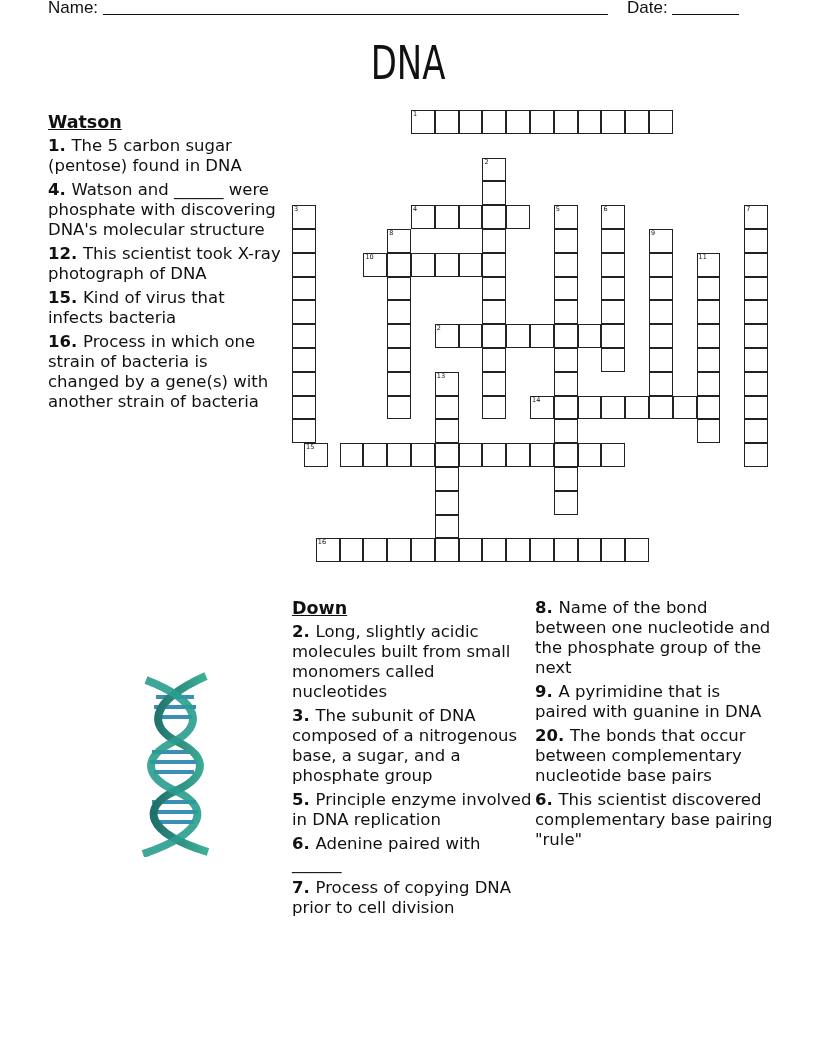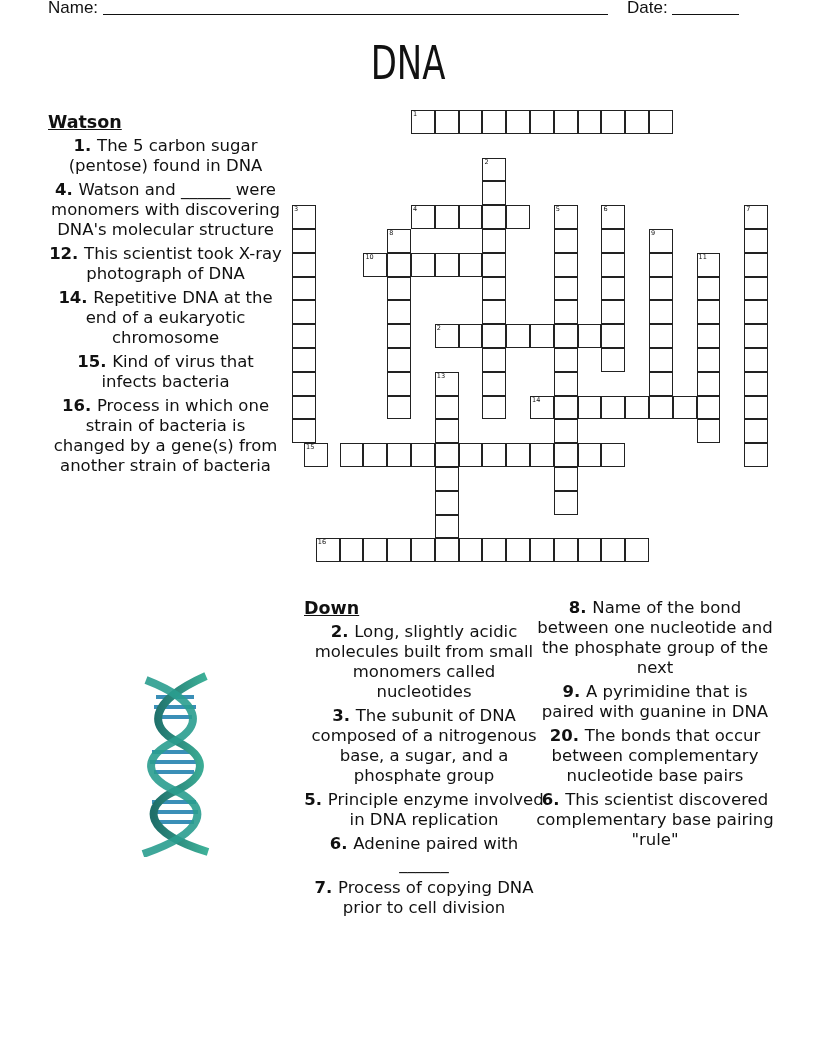"1. The 5 carbon sugar" .clue { text-align: center -> none }
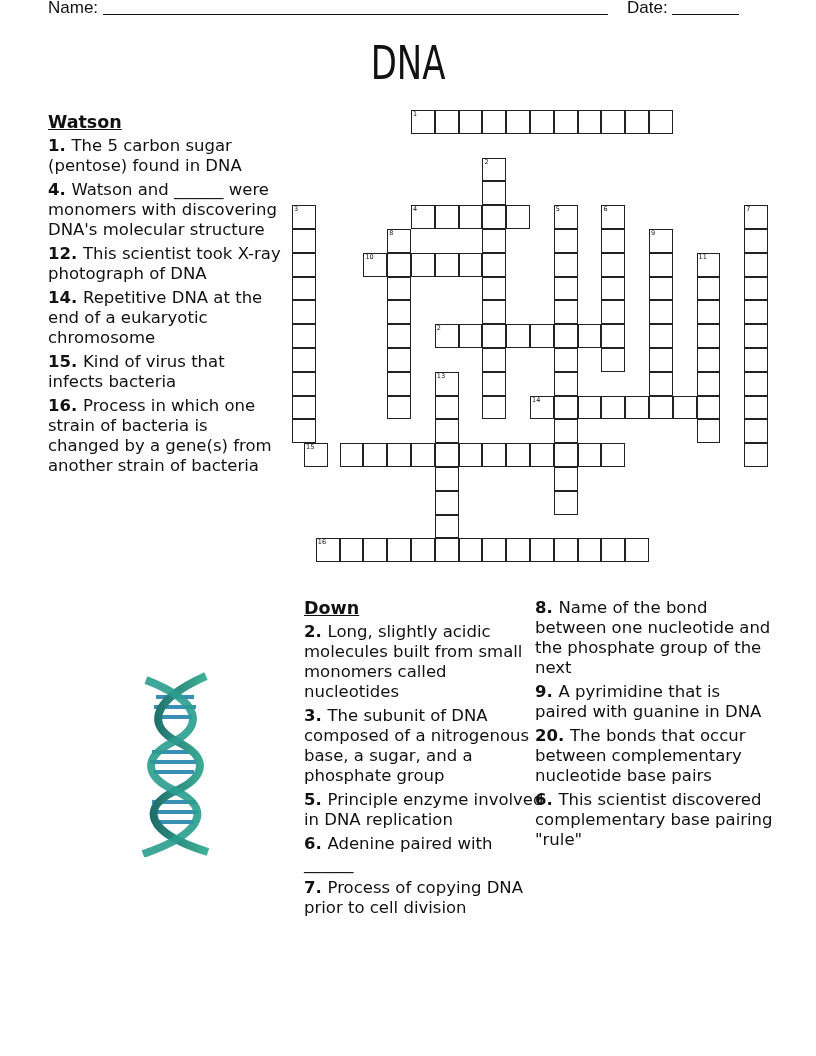"Watson and ______ were monomers" span { text: monomers -> phosphate }
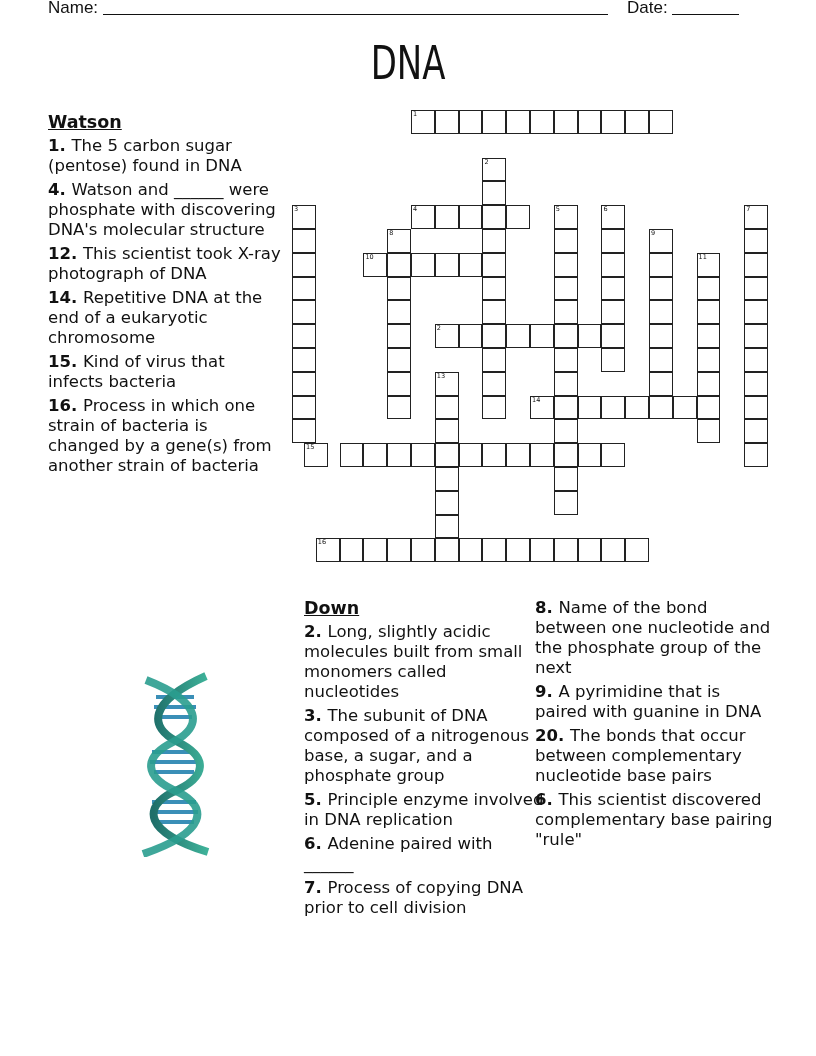"14. Repetitive DNA at the" div.clue { html: <div><b>14. </b><span>Repetitive DNA at the end of a eukaryotic chromosome</span></div> -> none }
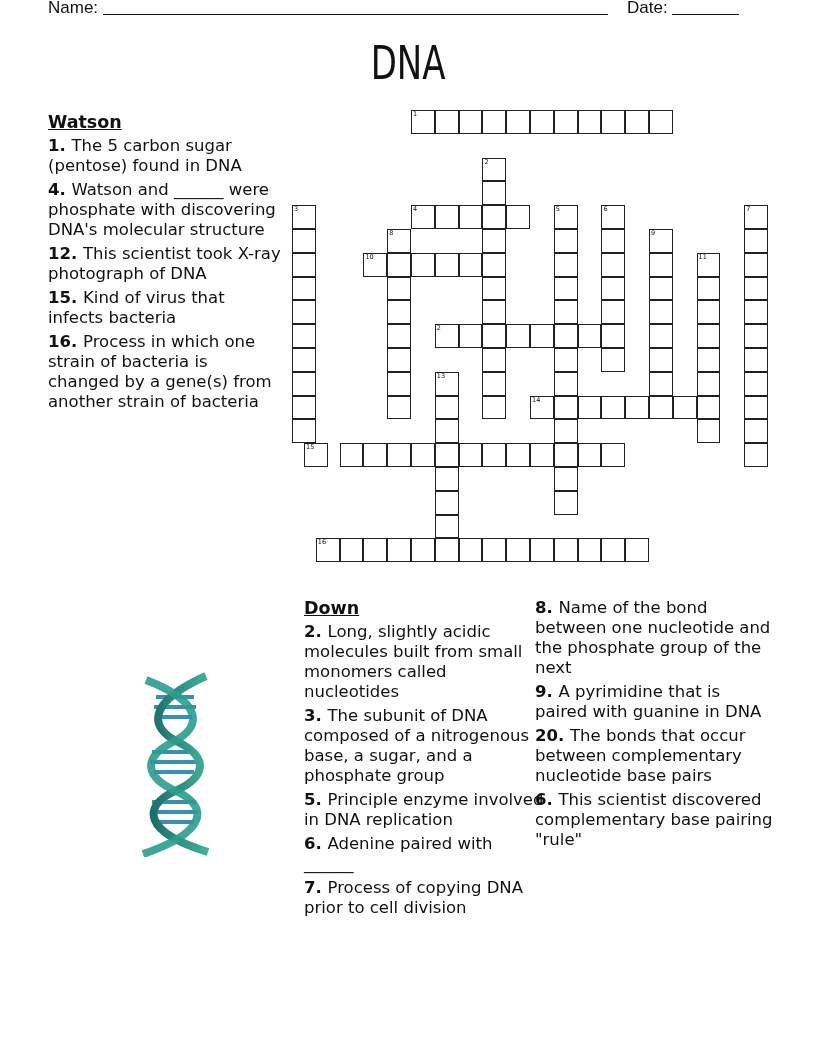"Process in which one strain" span { text: from -> with }
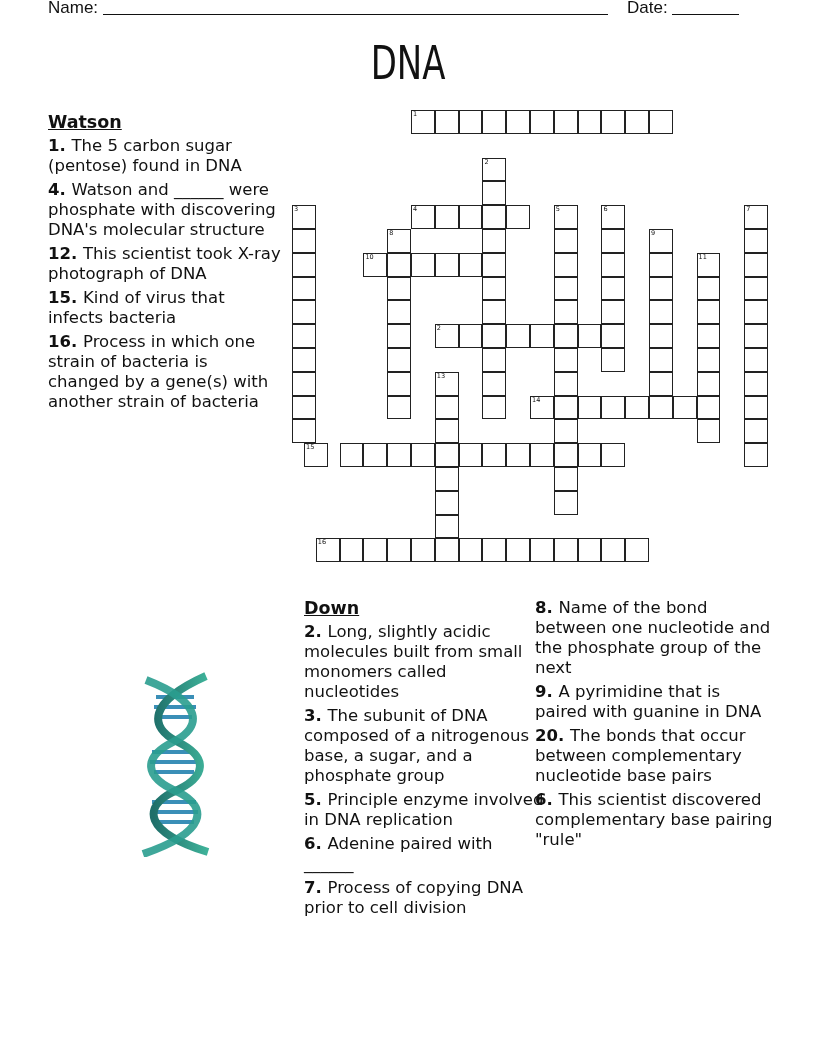"Down" #down1 { margin-left: 12px -> none }
